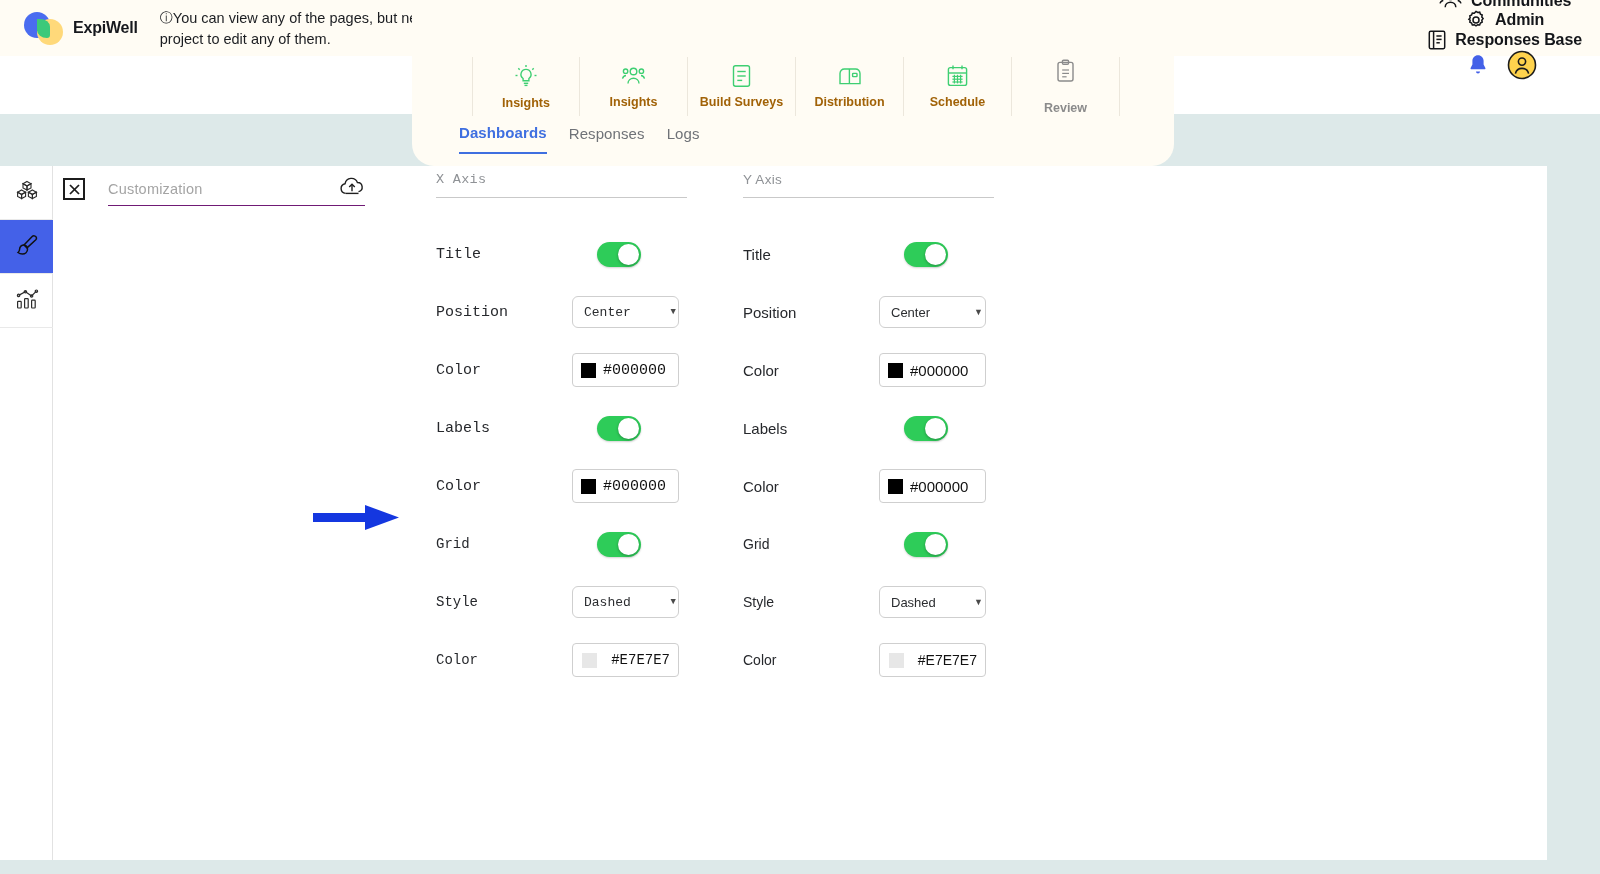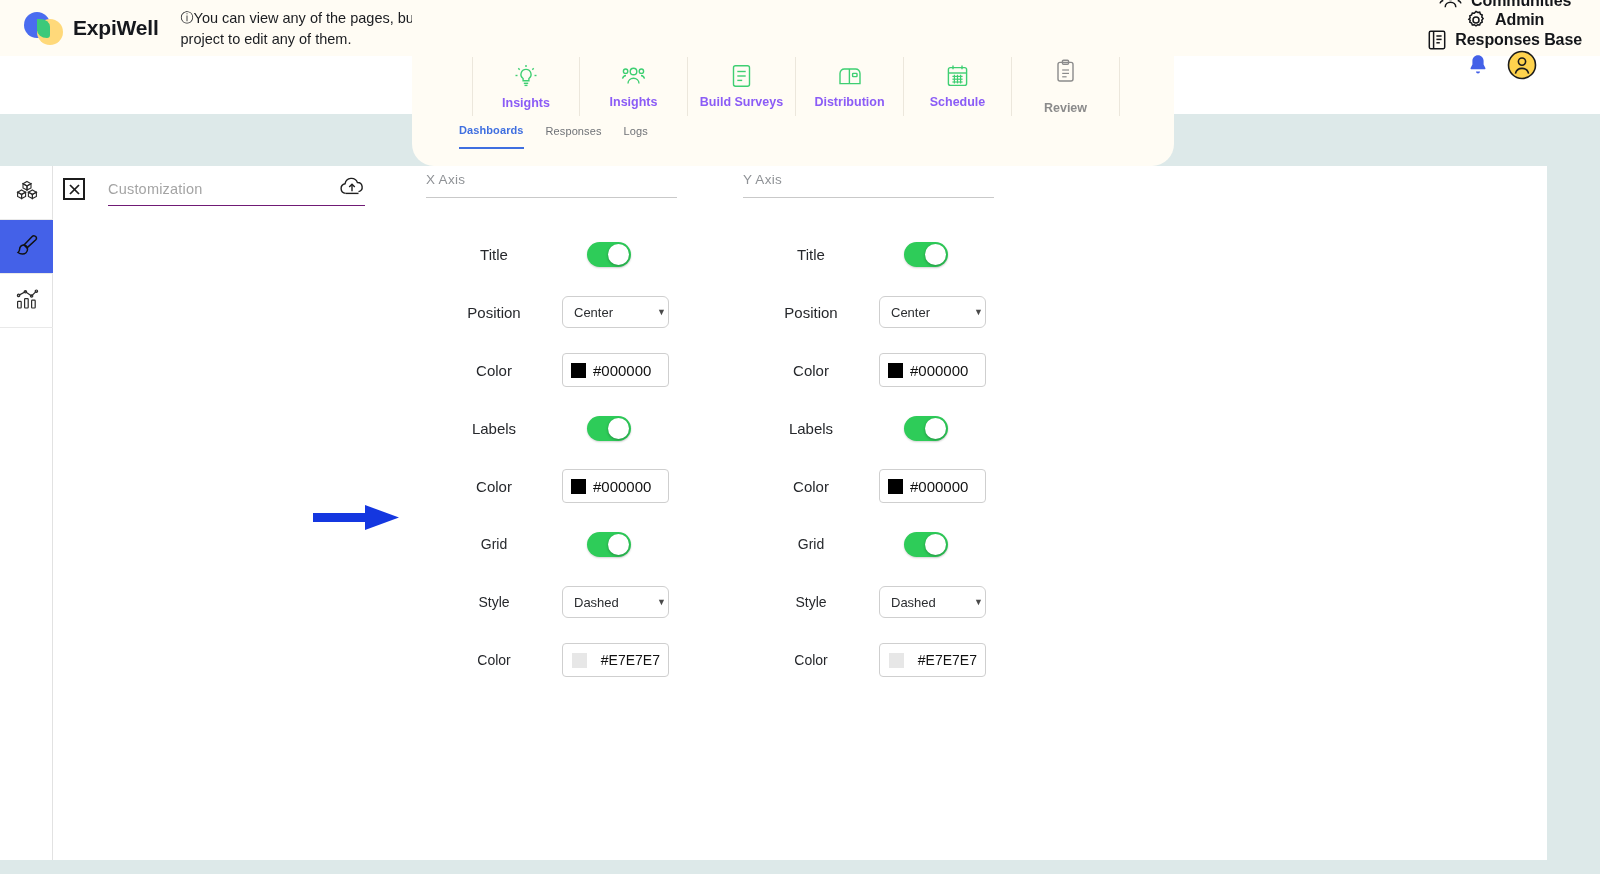"ExpiWell" .logo-text { font-size: 21px -> 16px }
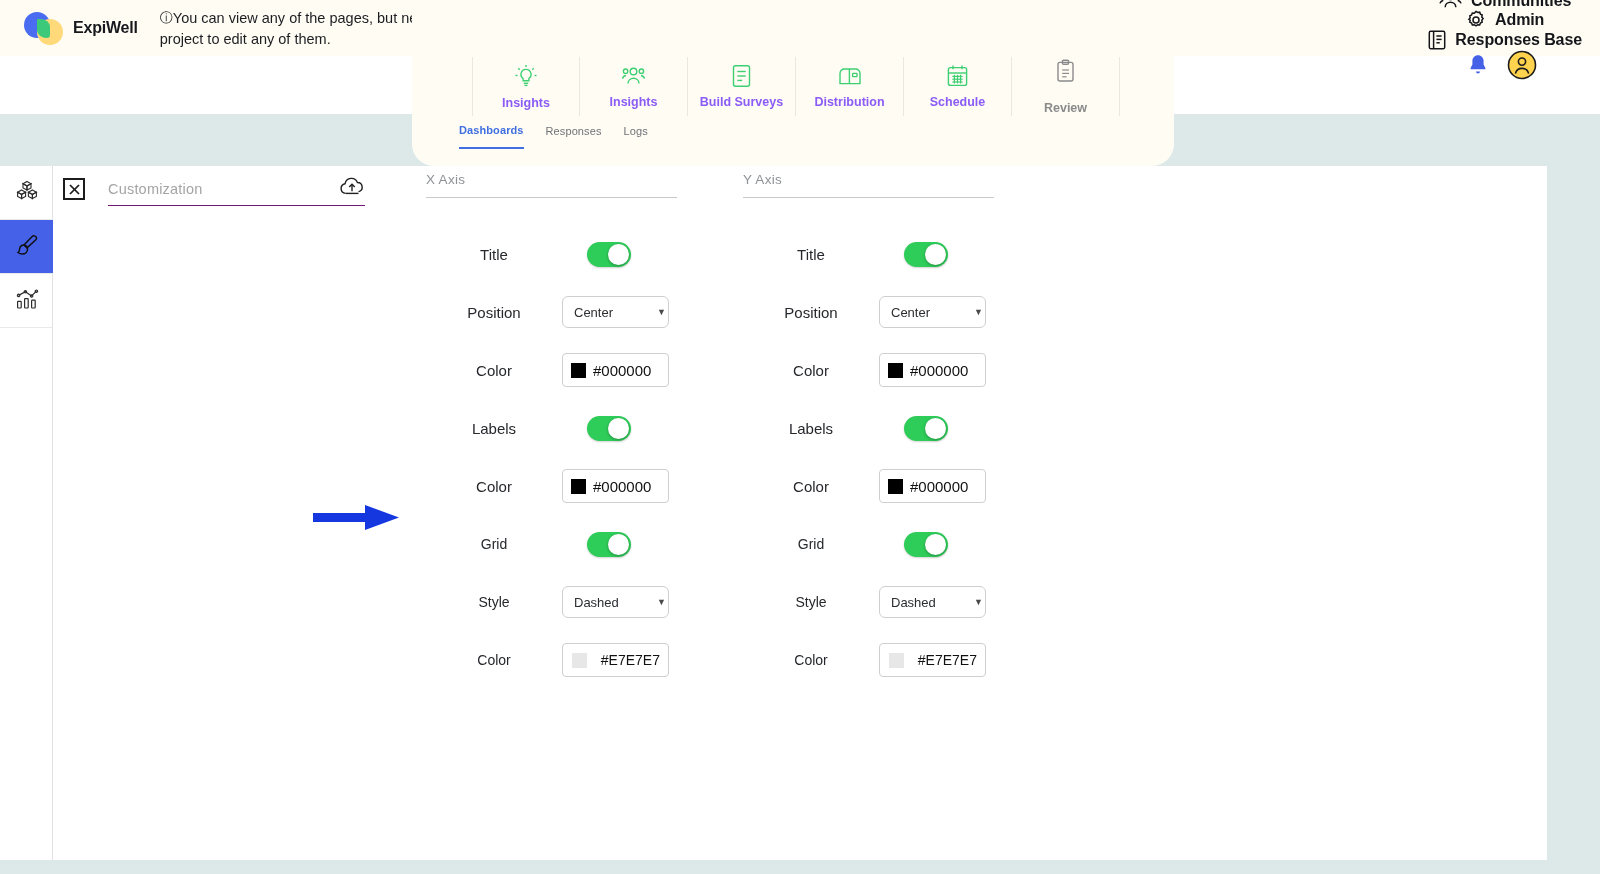"Insights" .subnav-item .lbl { color: #8b5cf6 -> #a16207 }
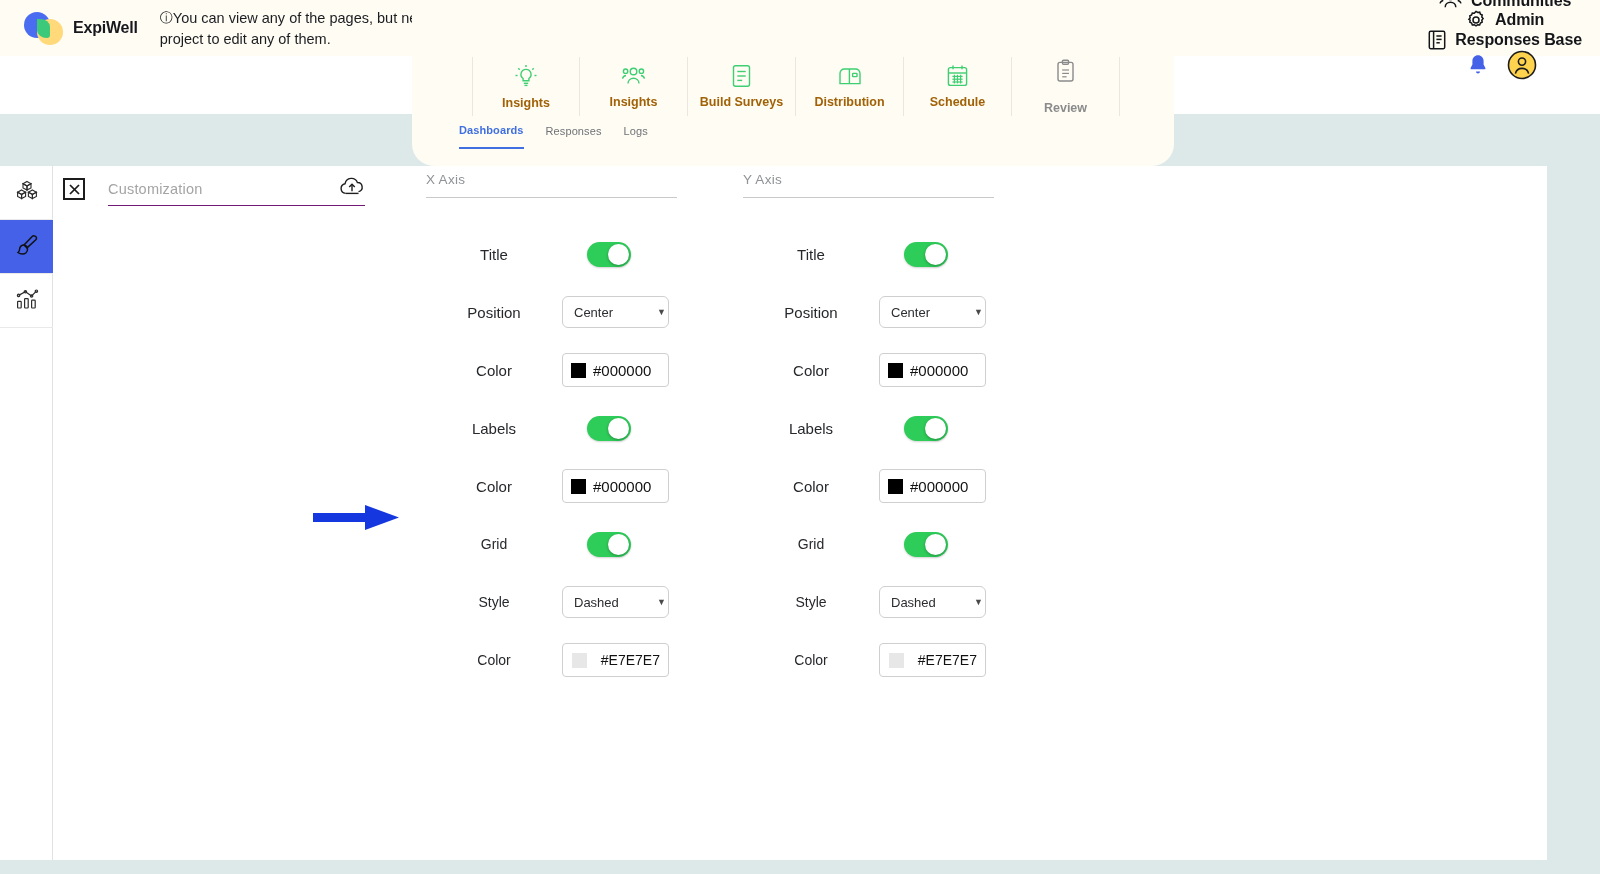"Dashboards" .tab { font-size: 11px -> 15px }
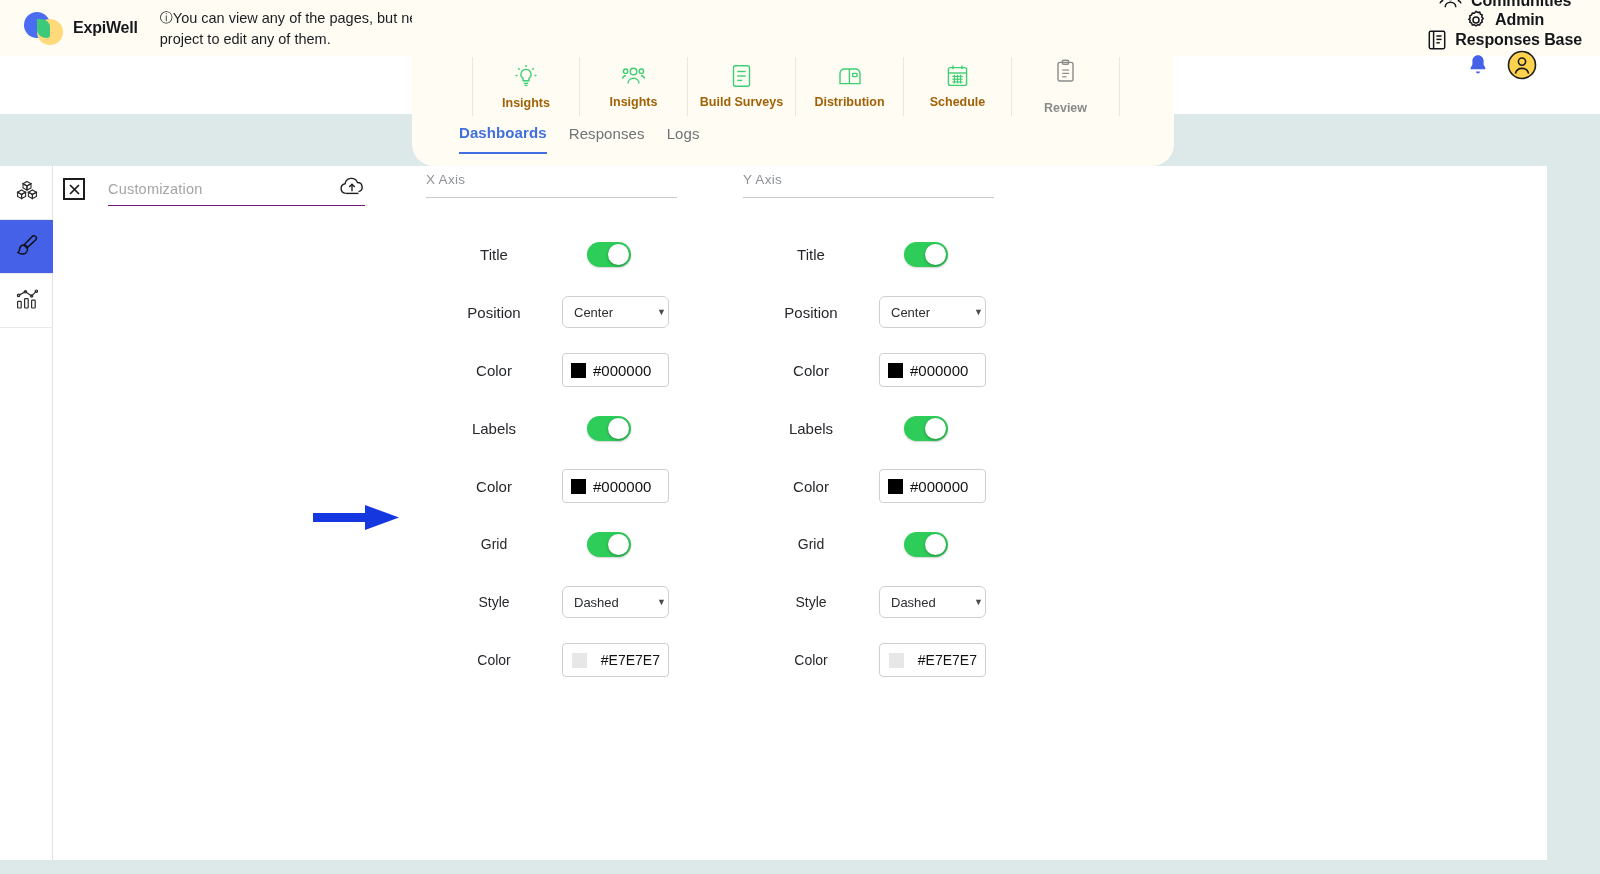"X Axis" .axis-col.x { font-family: none -> Liberation Mono, monospace; left: 426px -> 436px }
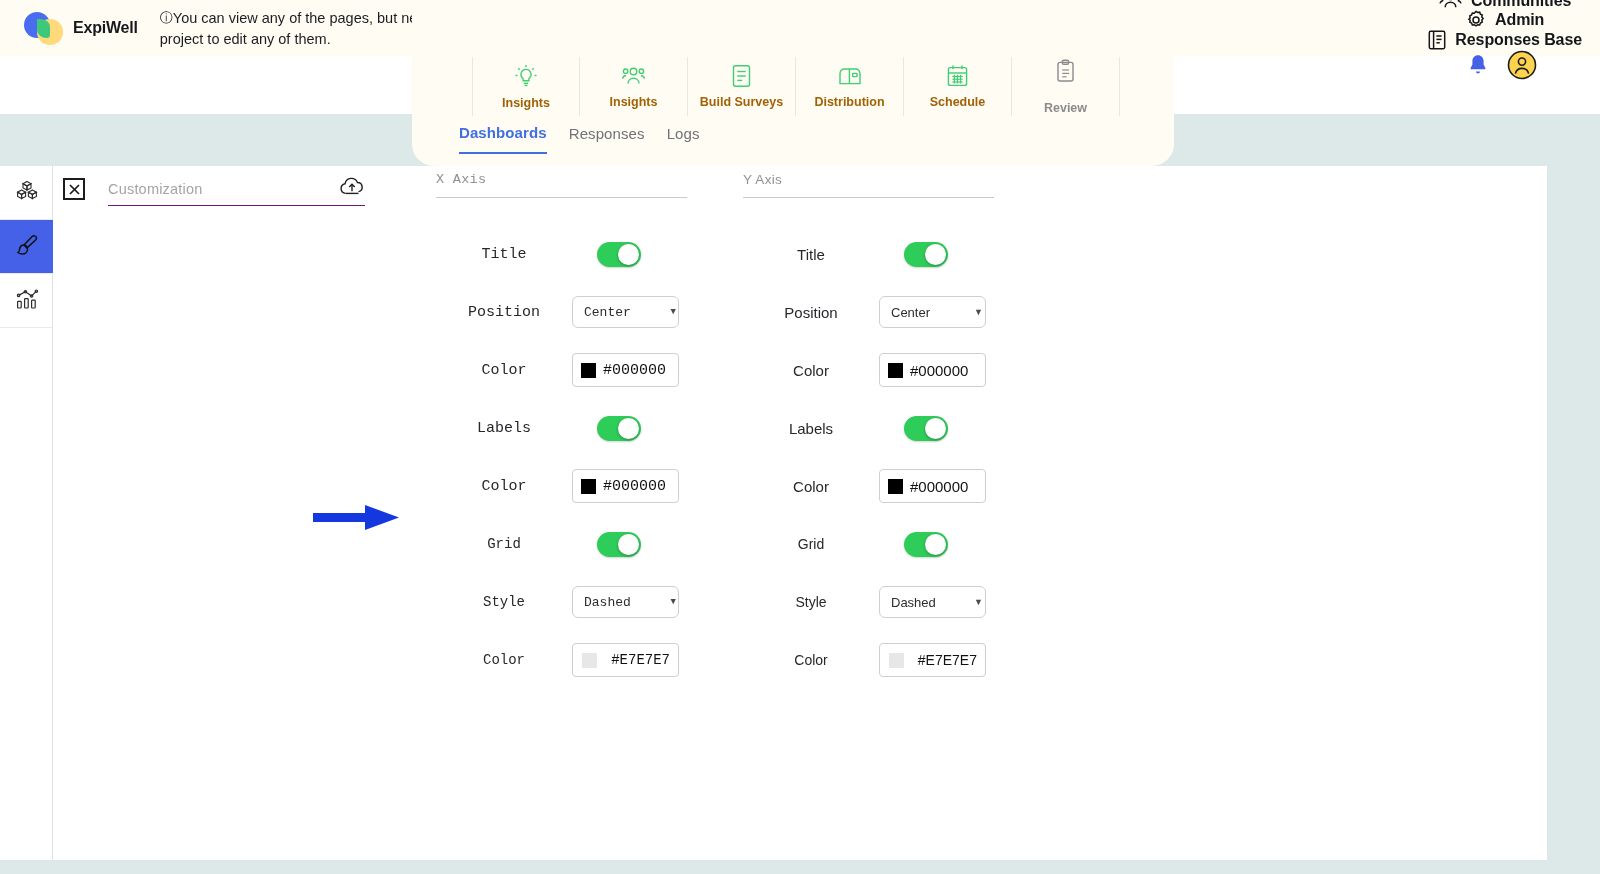"Title" .row { text-align: center -> none }
